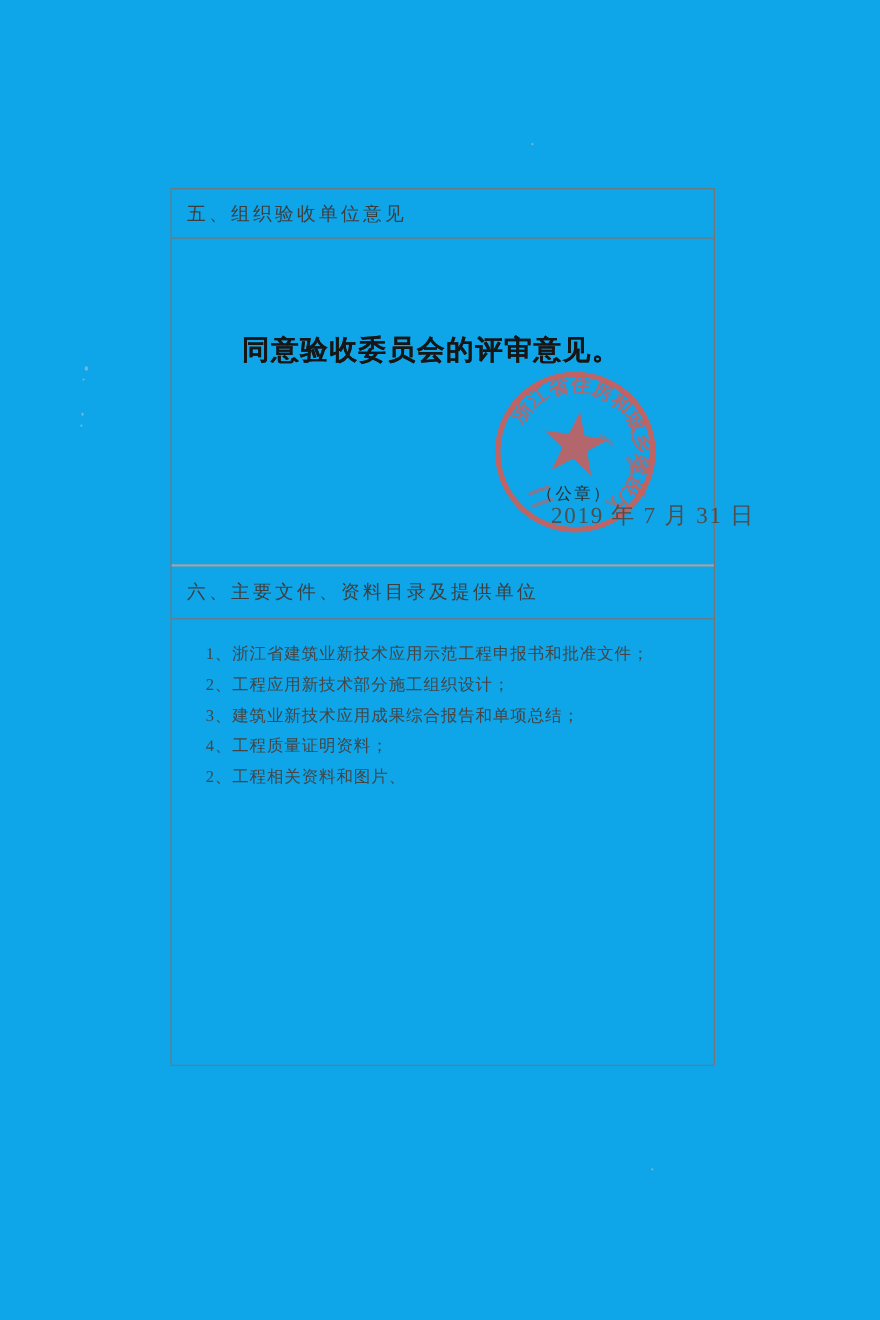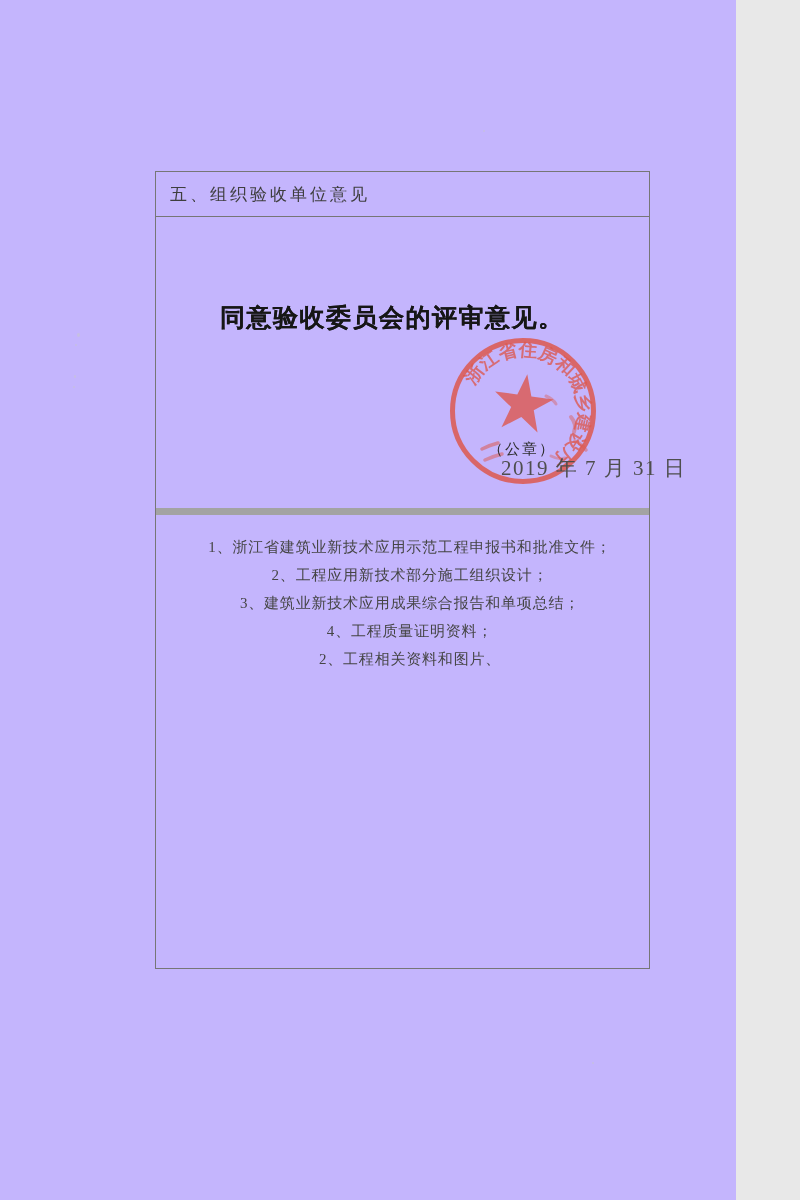"五、组织验收单位意见" .page { background: #c4b5fd -> #0ea5e9; width: 736px -> 800px }
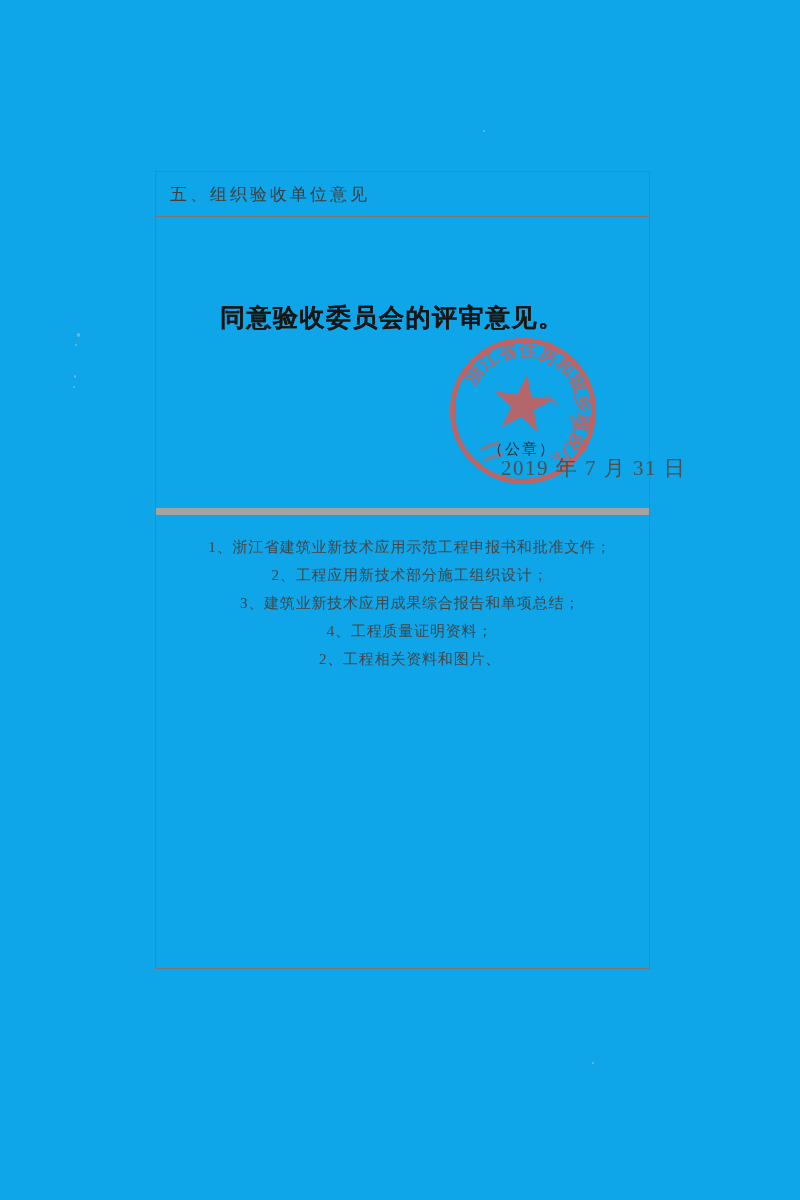"同意验收委员会的评审意见。" .sec5-body { border-bottom: 7px solid #a3a3a3 -> 2px solid #a3a3a3 }
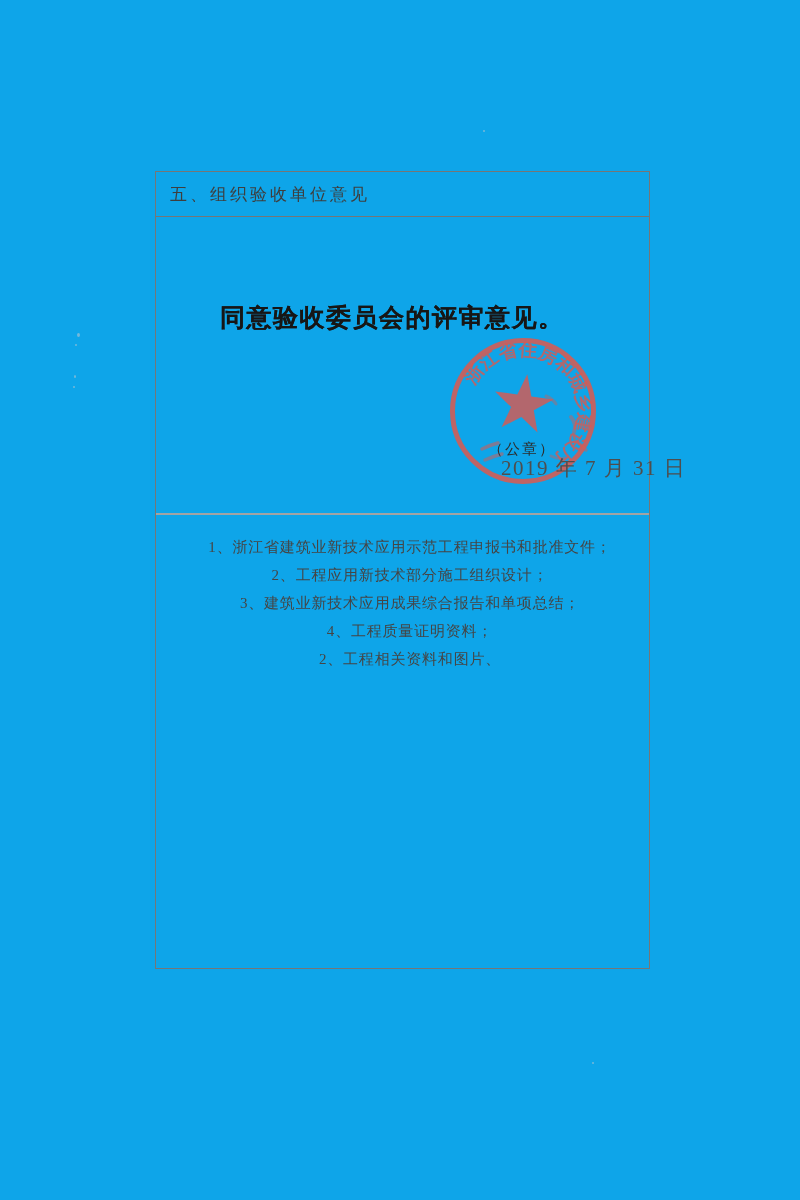"六、主要文件、资料目录及提供单位" div.sec-header { html: none -> <div> <span>六、主要文件、资料目录及提供单位</span> </div> }
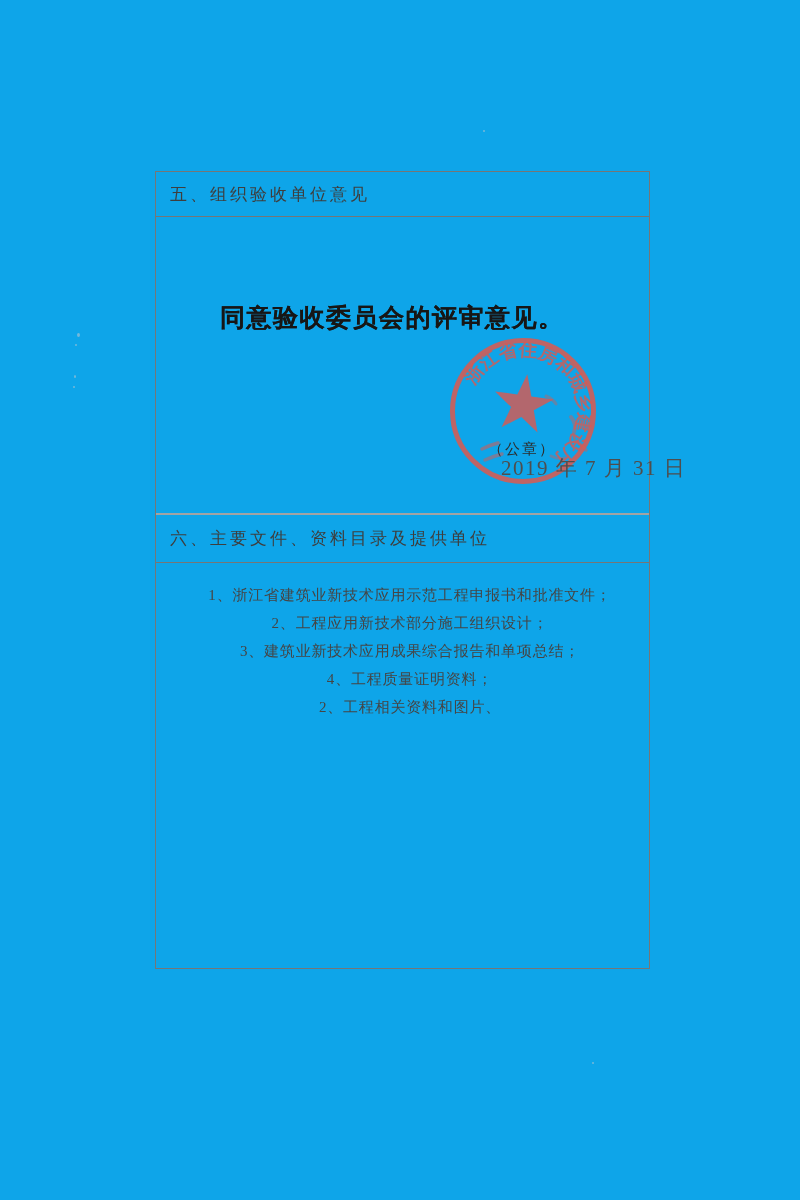"1、浙江省建筑业新技术应用示范工程申报书和批准文件；" .doc-item { text-align: center -> none }
